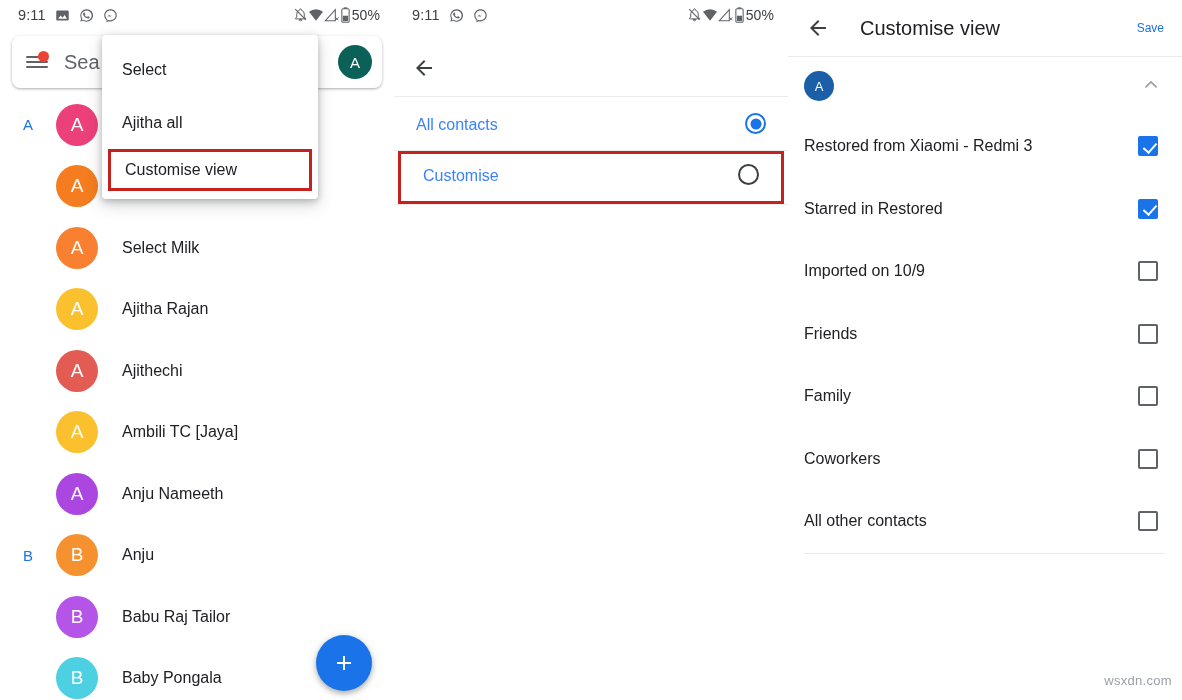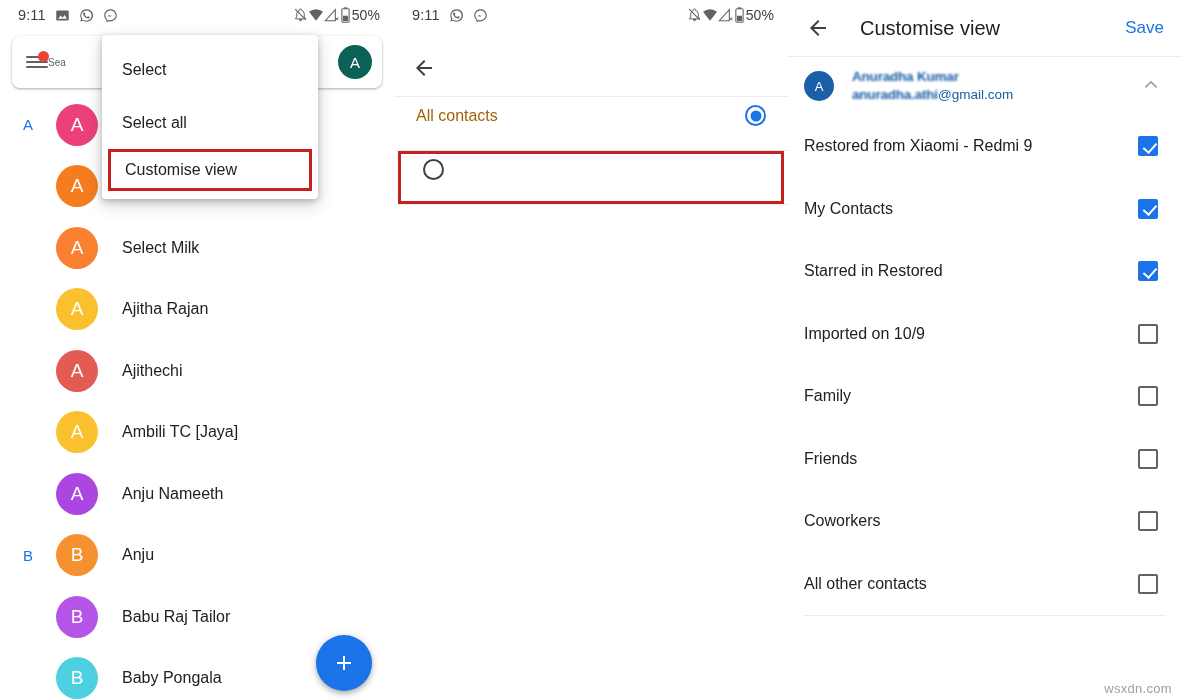"Save" .appbar .action { font-size: 17px -> 12px }
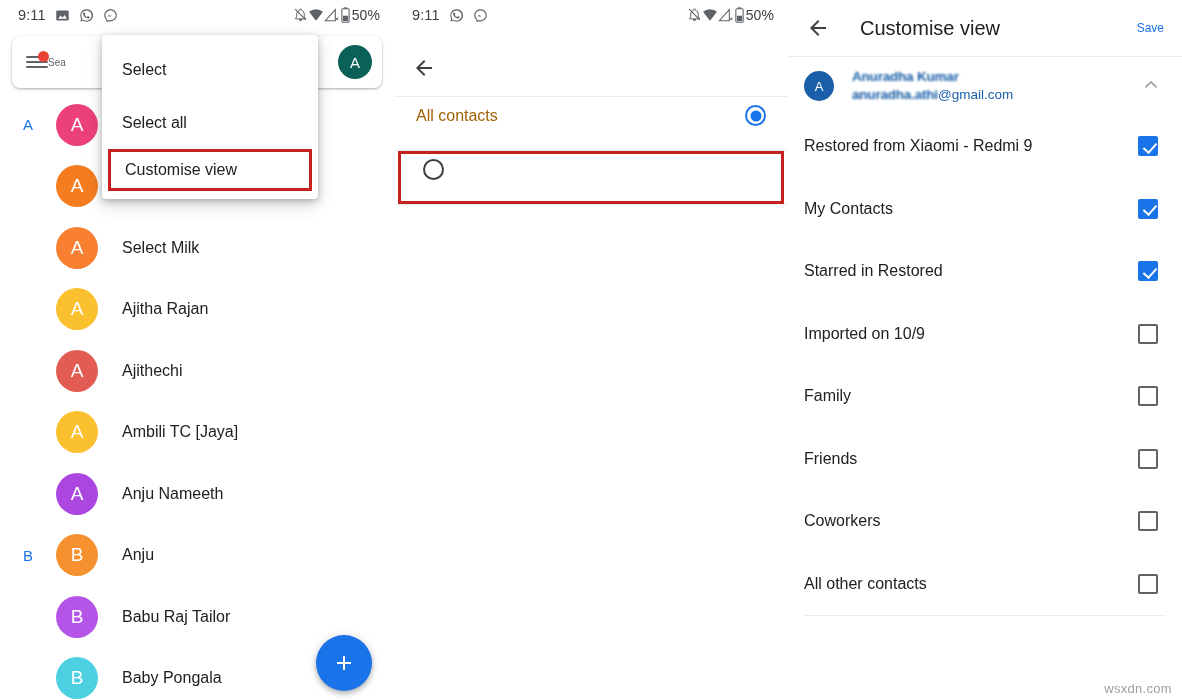"Sea" .search-text { font-size: 10px -> 20px; margin-left: none -> 16px }
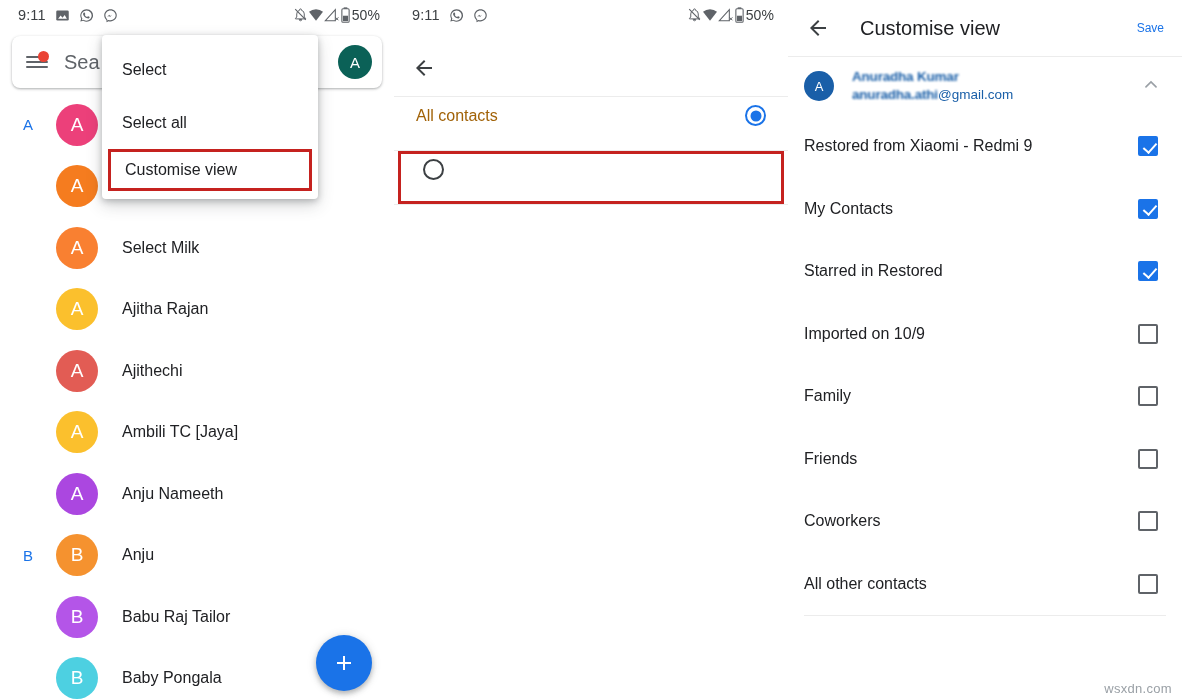"@gmail.com" div.acct-text { html: <div> <div>Anuradha Kumar</div> <div><span>anuradha.athi</span><span>@gmail.com</span></div> </div> -> none }
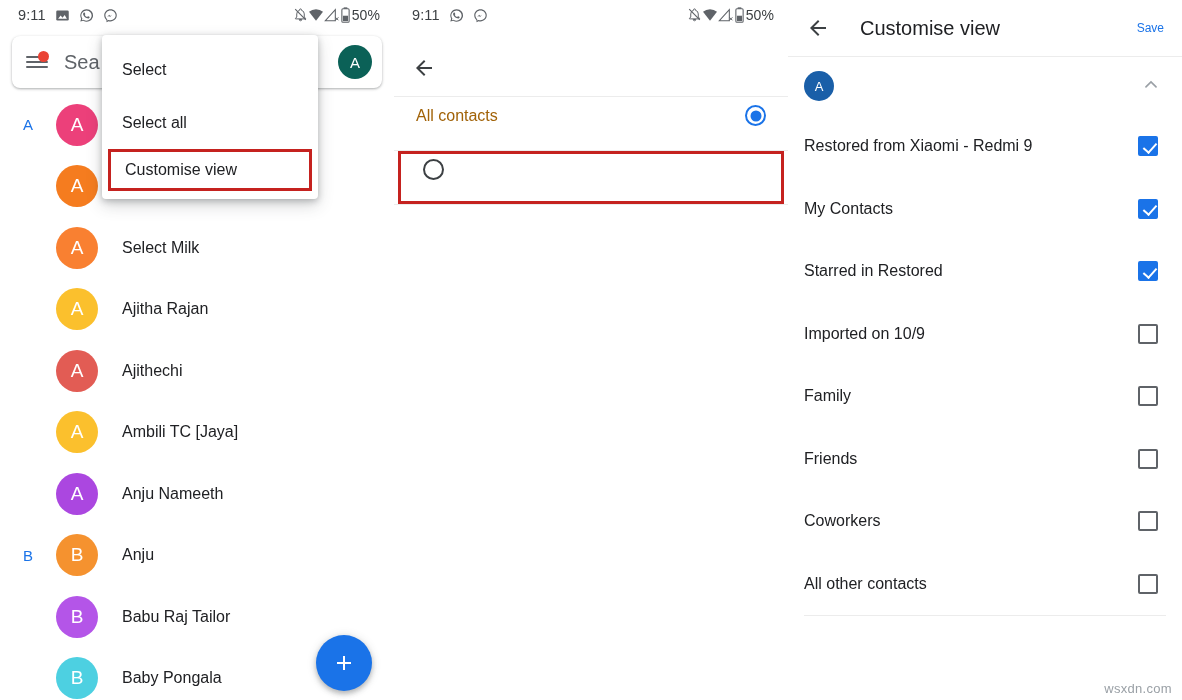"Select all" span { text: Select -> Ajitha }
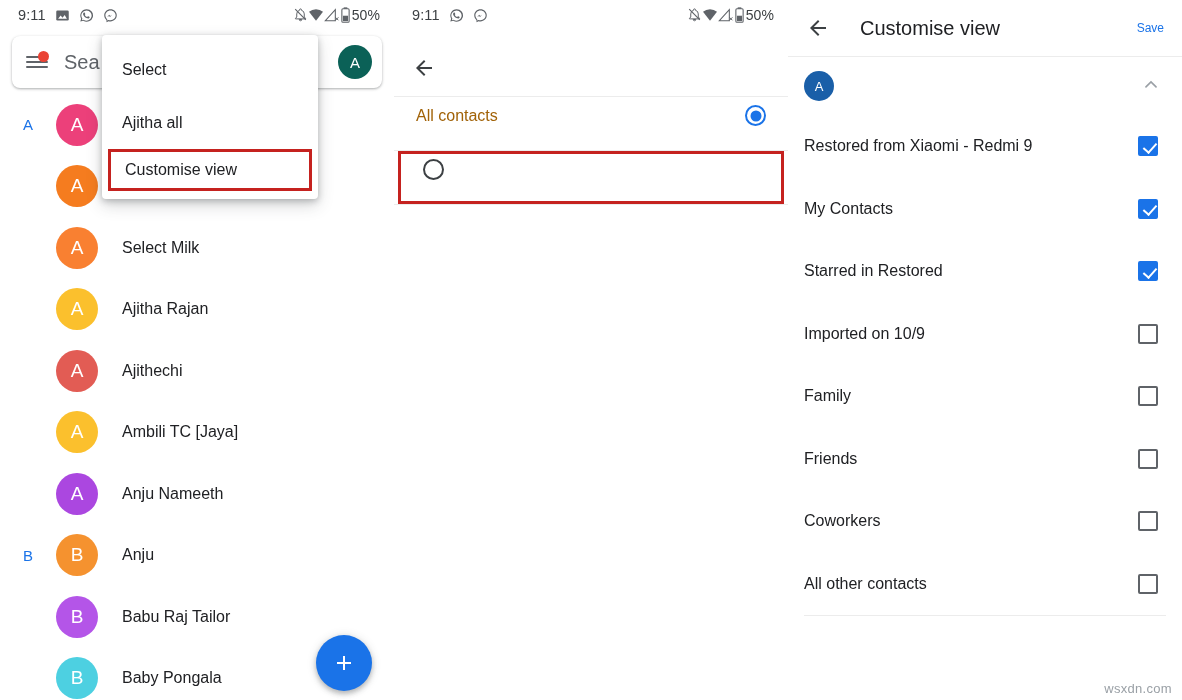"All contacts" .radio-row { align-items: center -> flex-end; color: #a16207 -> #3b82f6 }
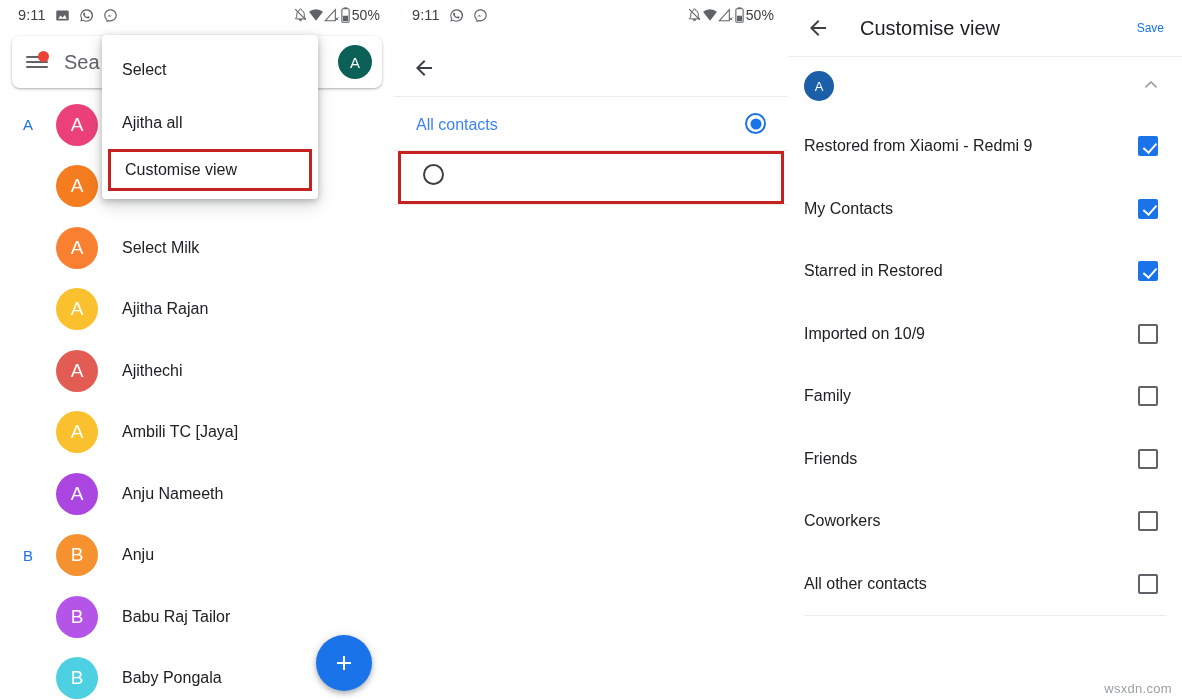"Restored from Xiaomi - Redmi" span.lbl { text: 9 -> 3 }
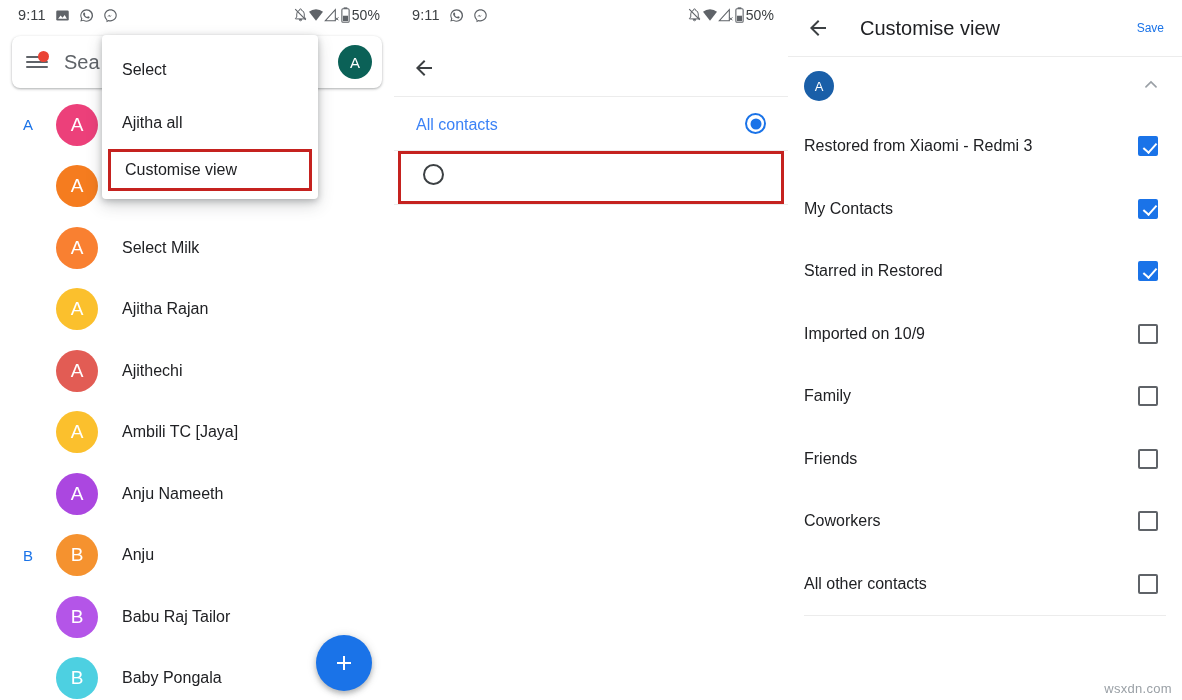"Customise" span.lbl { html: none -> <span>Customise</span> }
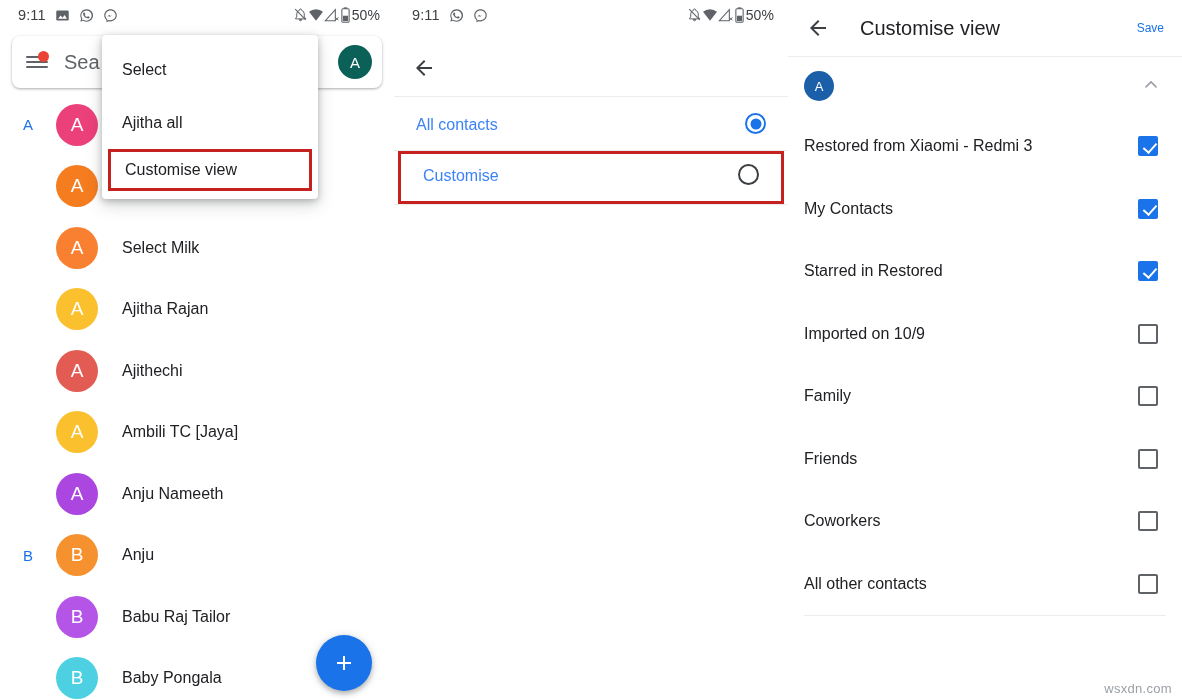"My Contacts" div.check-row { html: <div> <span>My Contacts</span> <span></span> </div> -> none }
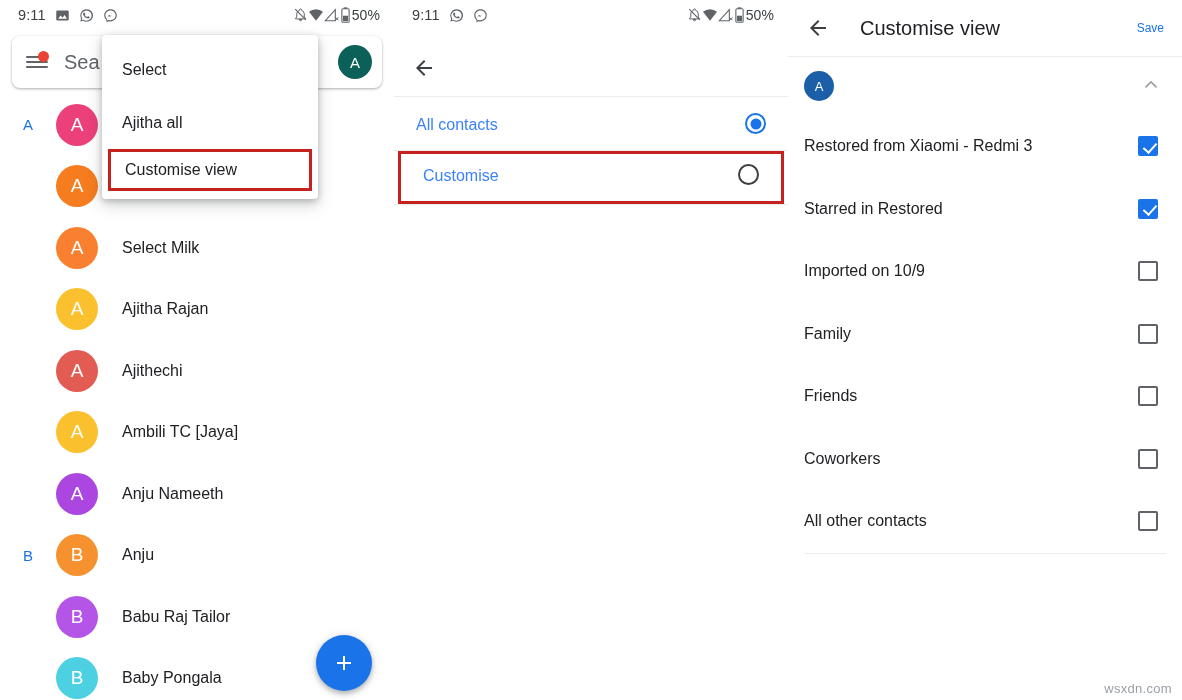"Family" div.check-row { order: before "Friends" -> after "Friends" }
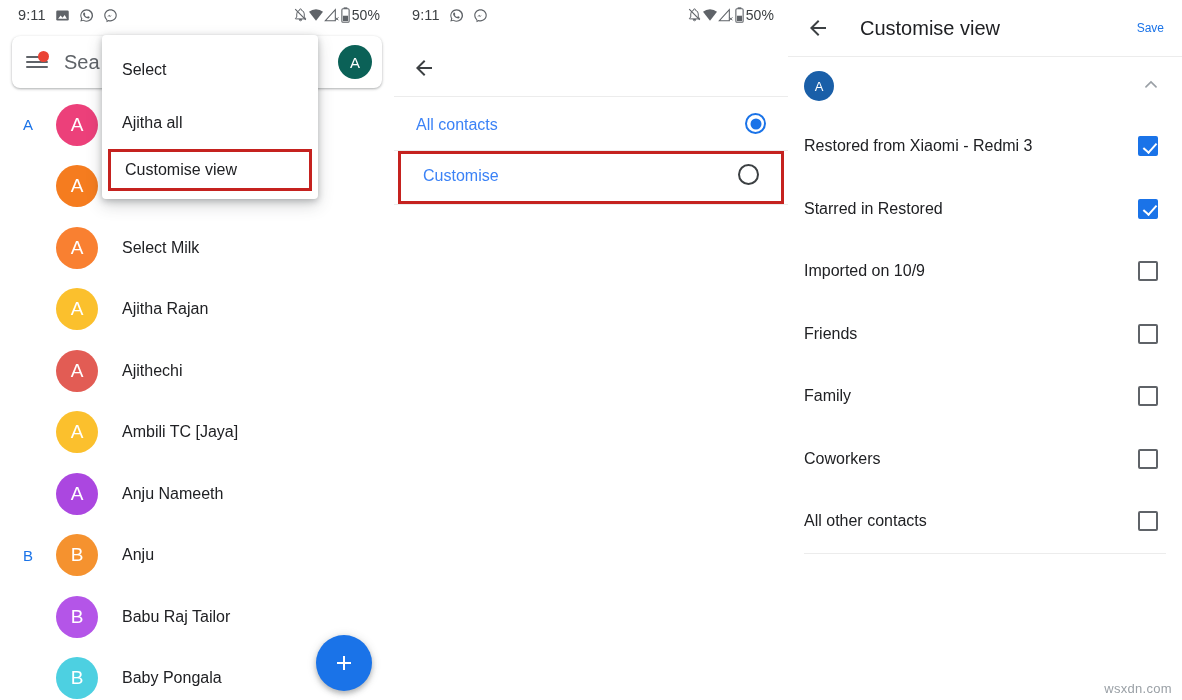"wsxdn.com" .watermark { bottom: 4px -> 12px }
